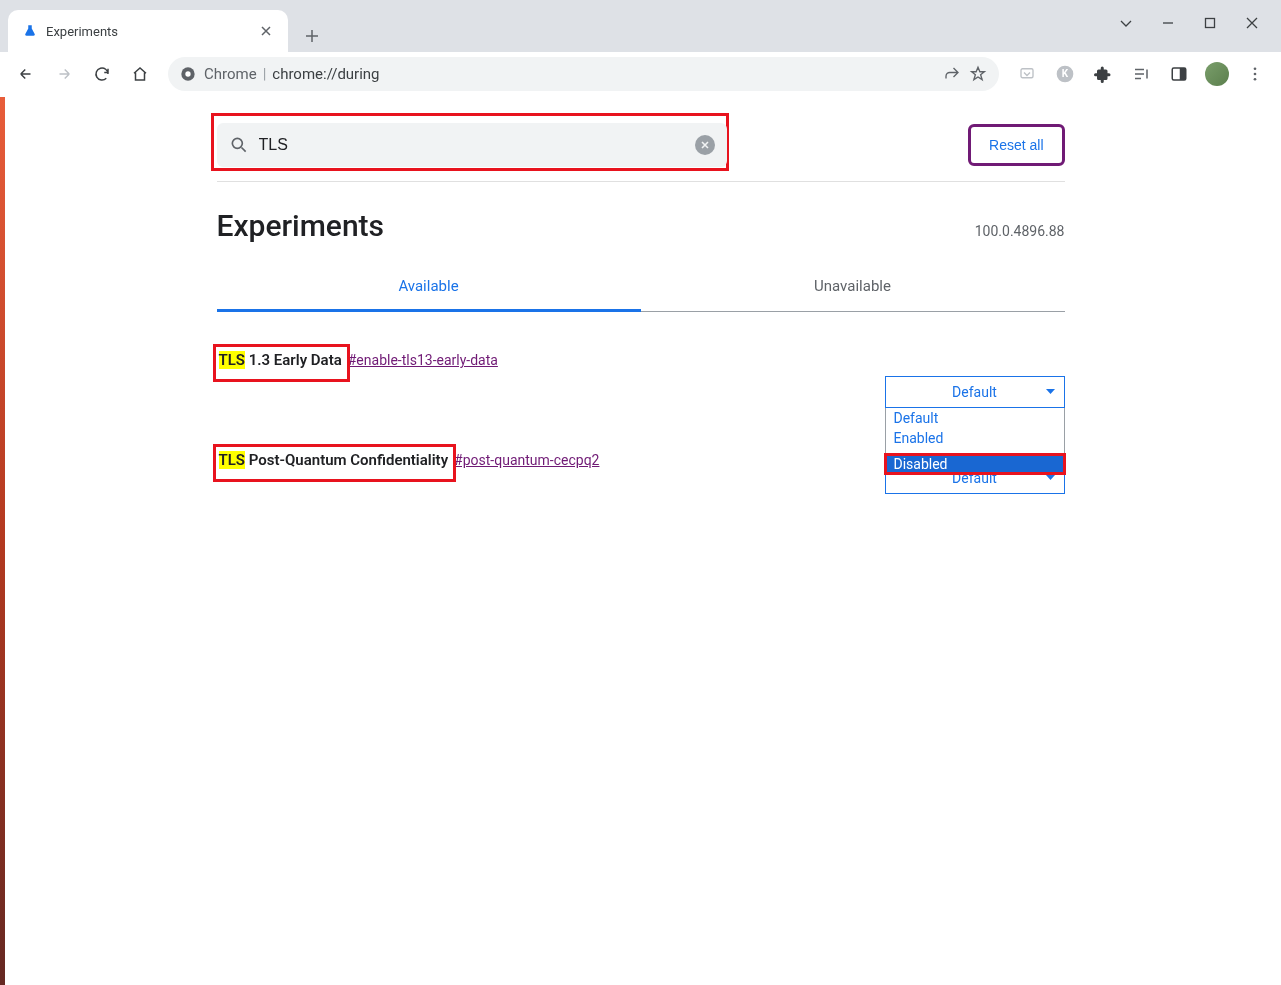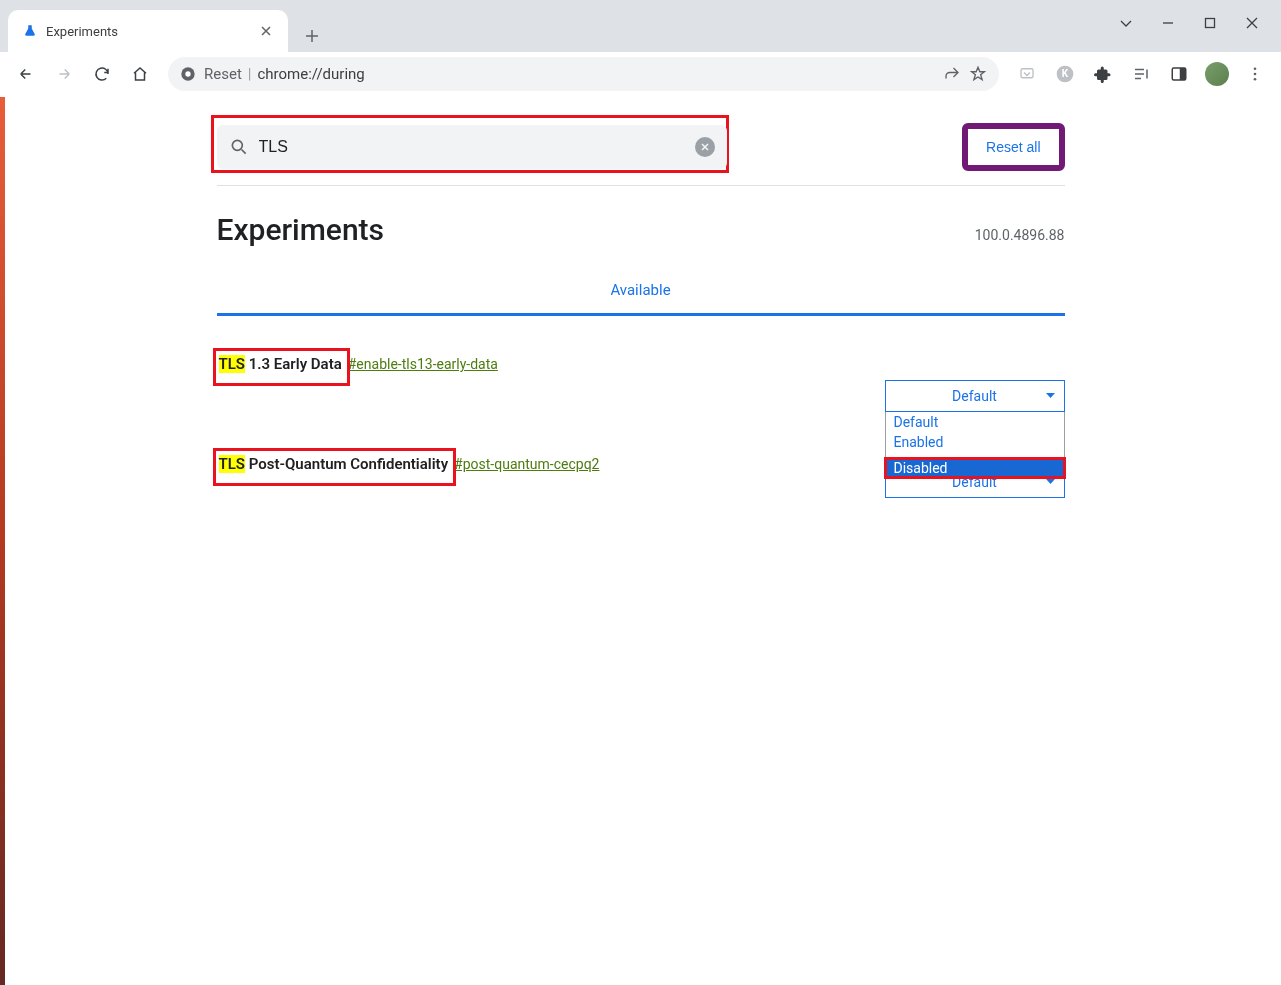"Reset" span.omnibox-prefix { text: Reset -> Chrome }
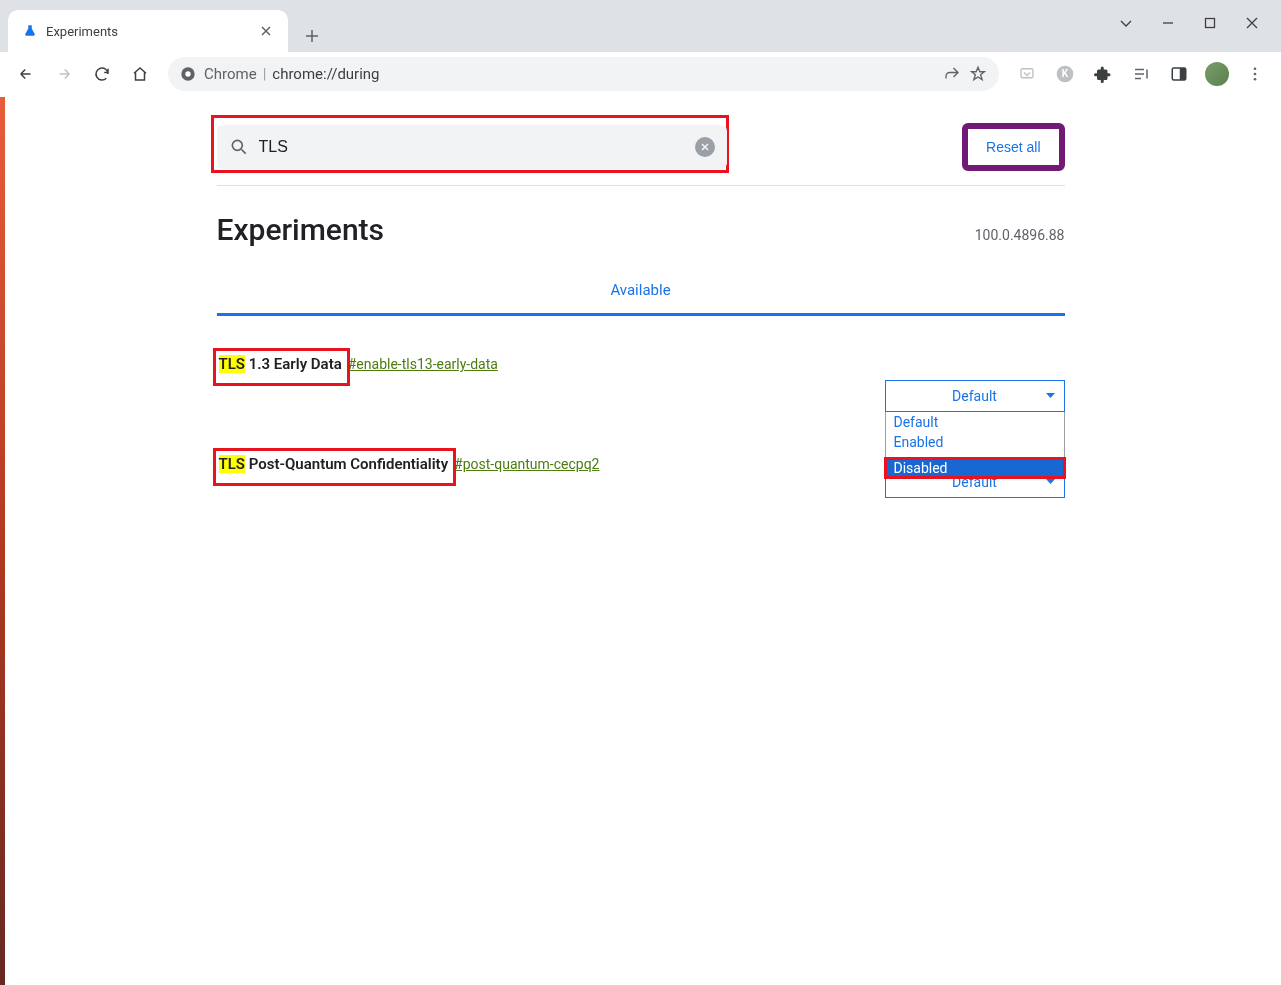"Reset all" .reset-btn { border: 6px solid #701a75 -> 3px solid #701a75 }
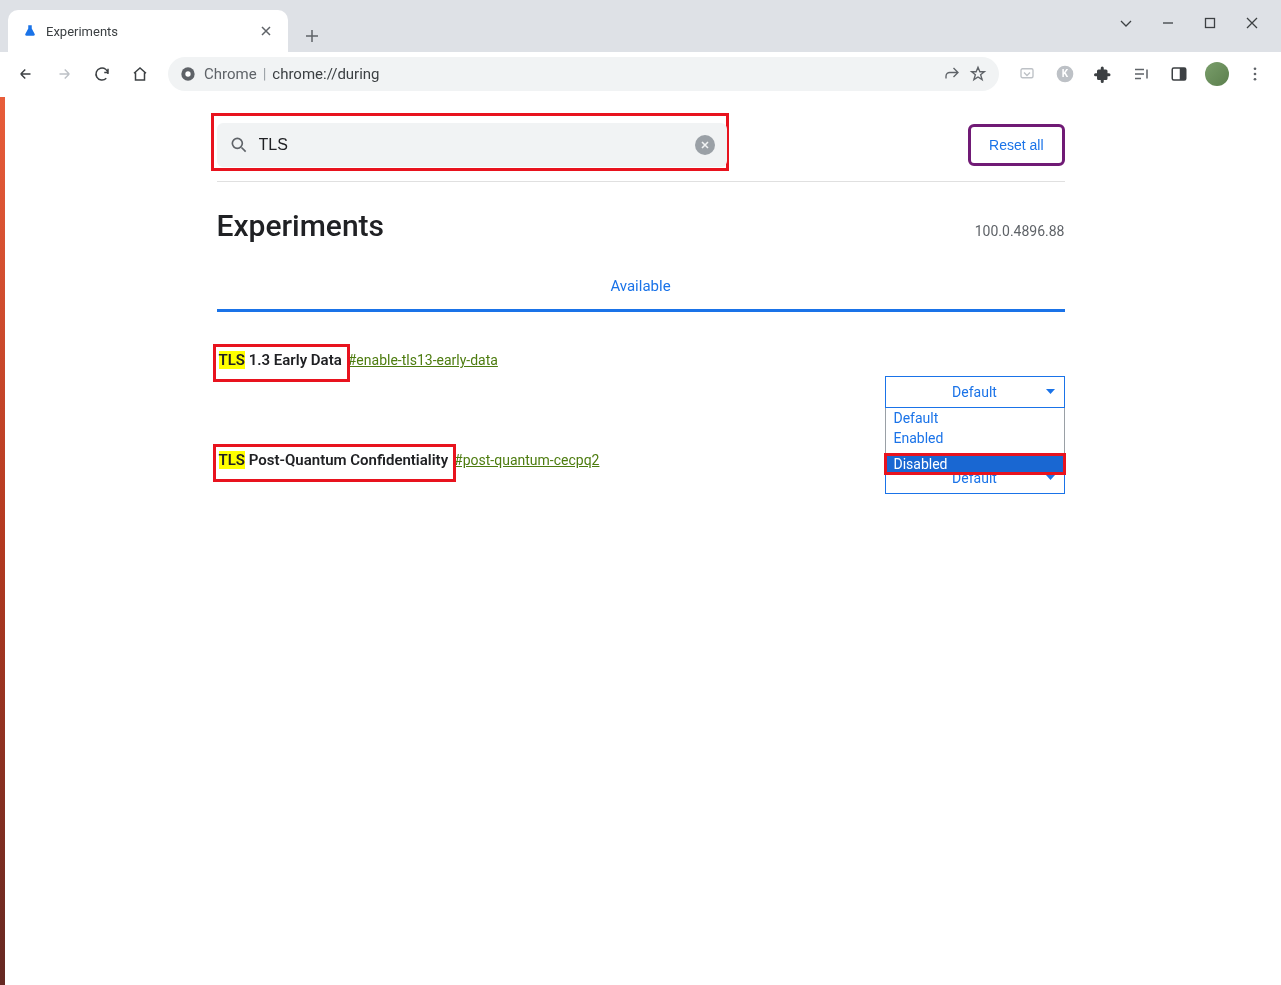"Unavailable" div.flag-tab { html: none -> <div>Unavailable</div> }
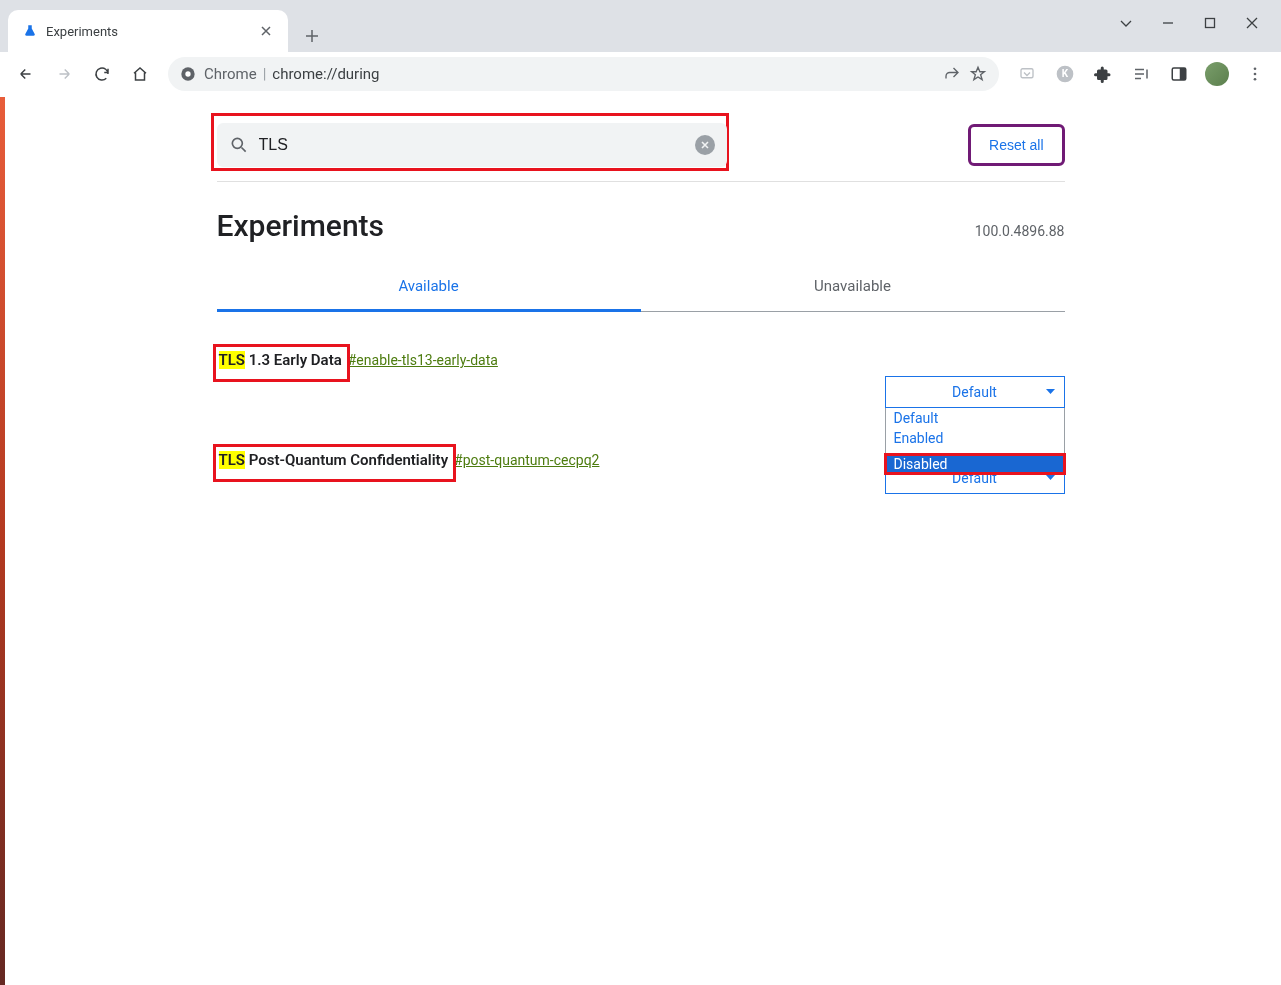"#enable-tls13-early-data" .exp-hash { color: #4d7c0f -> #701a75 }
